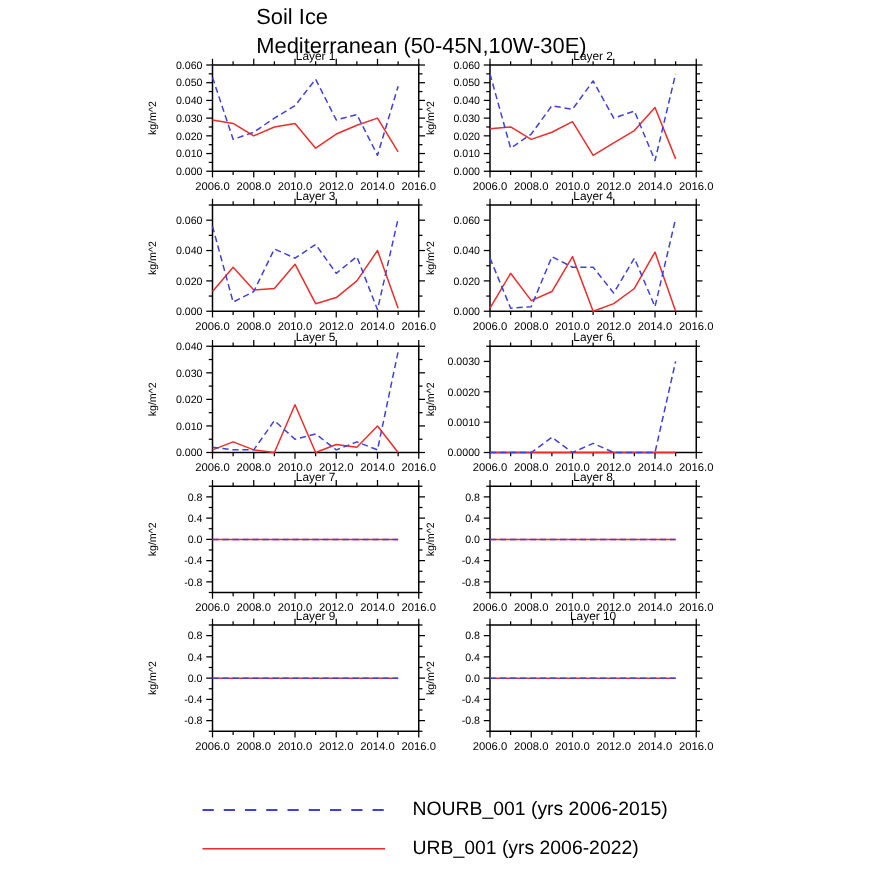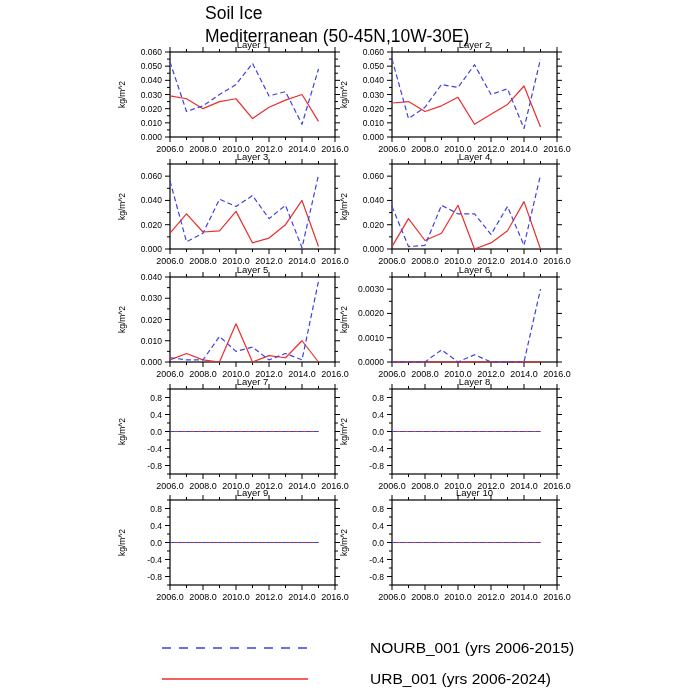"NOURB_001 (yrs 2006-2015)" .legend-row { gap: 40px -> none }
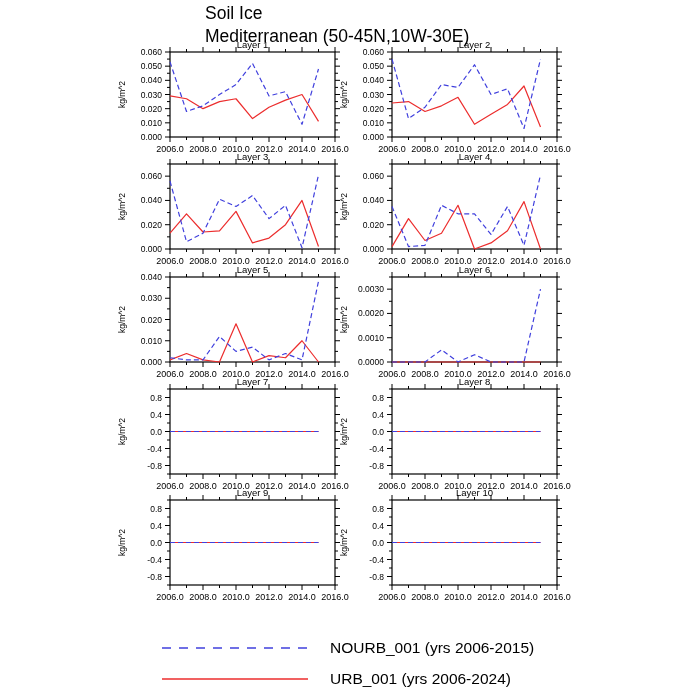"URB_001 (yrs 2006-2024)" span.legend-label { text: 2006-2024 -> 2006-2022 }
